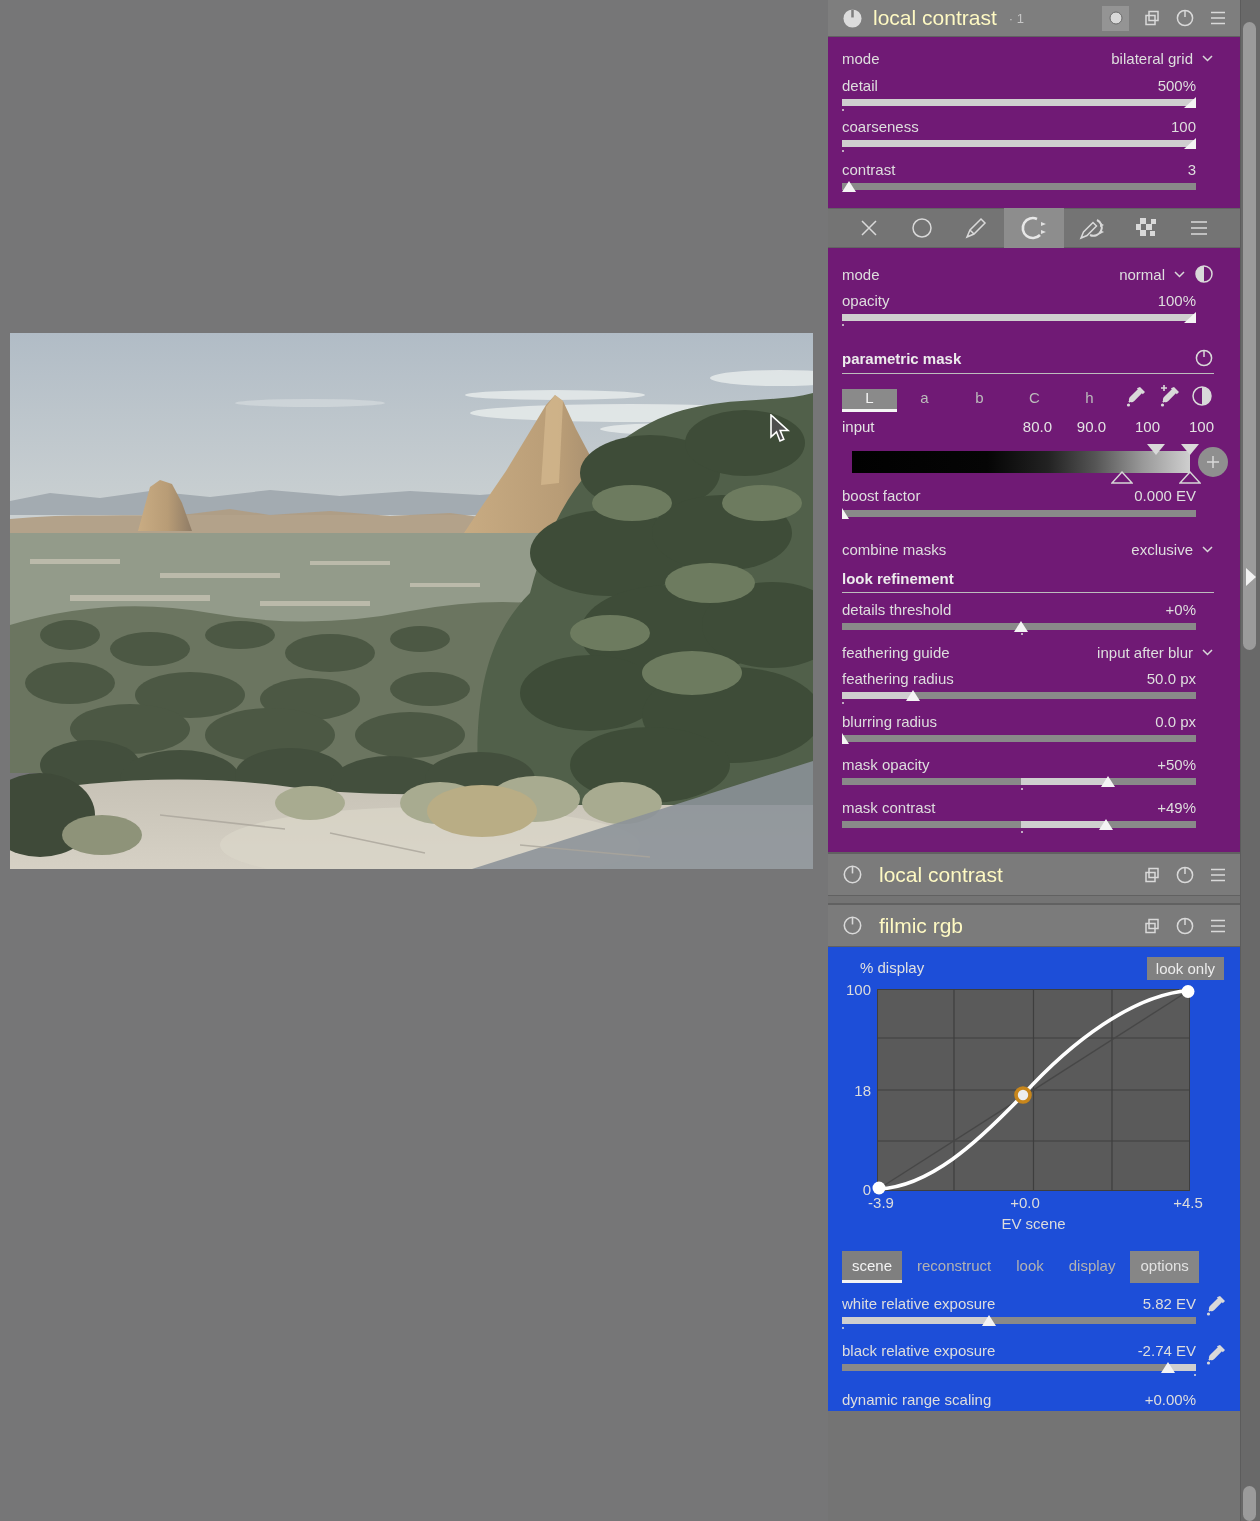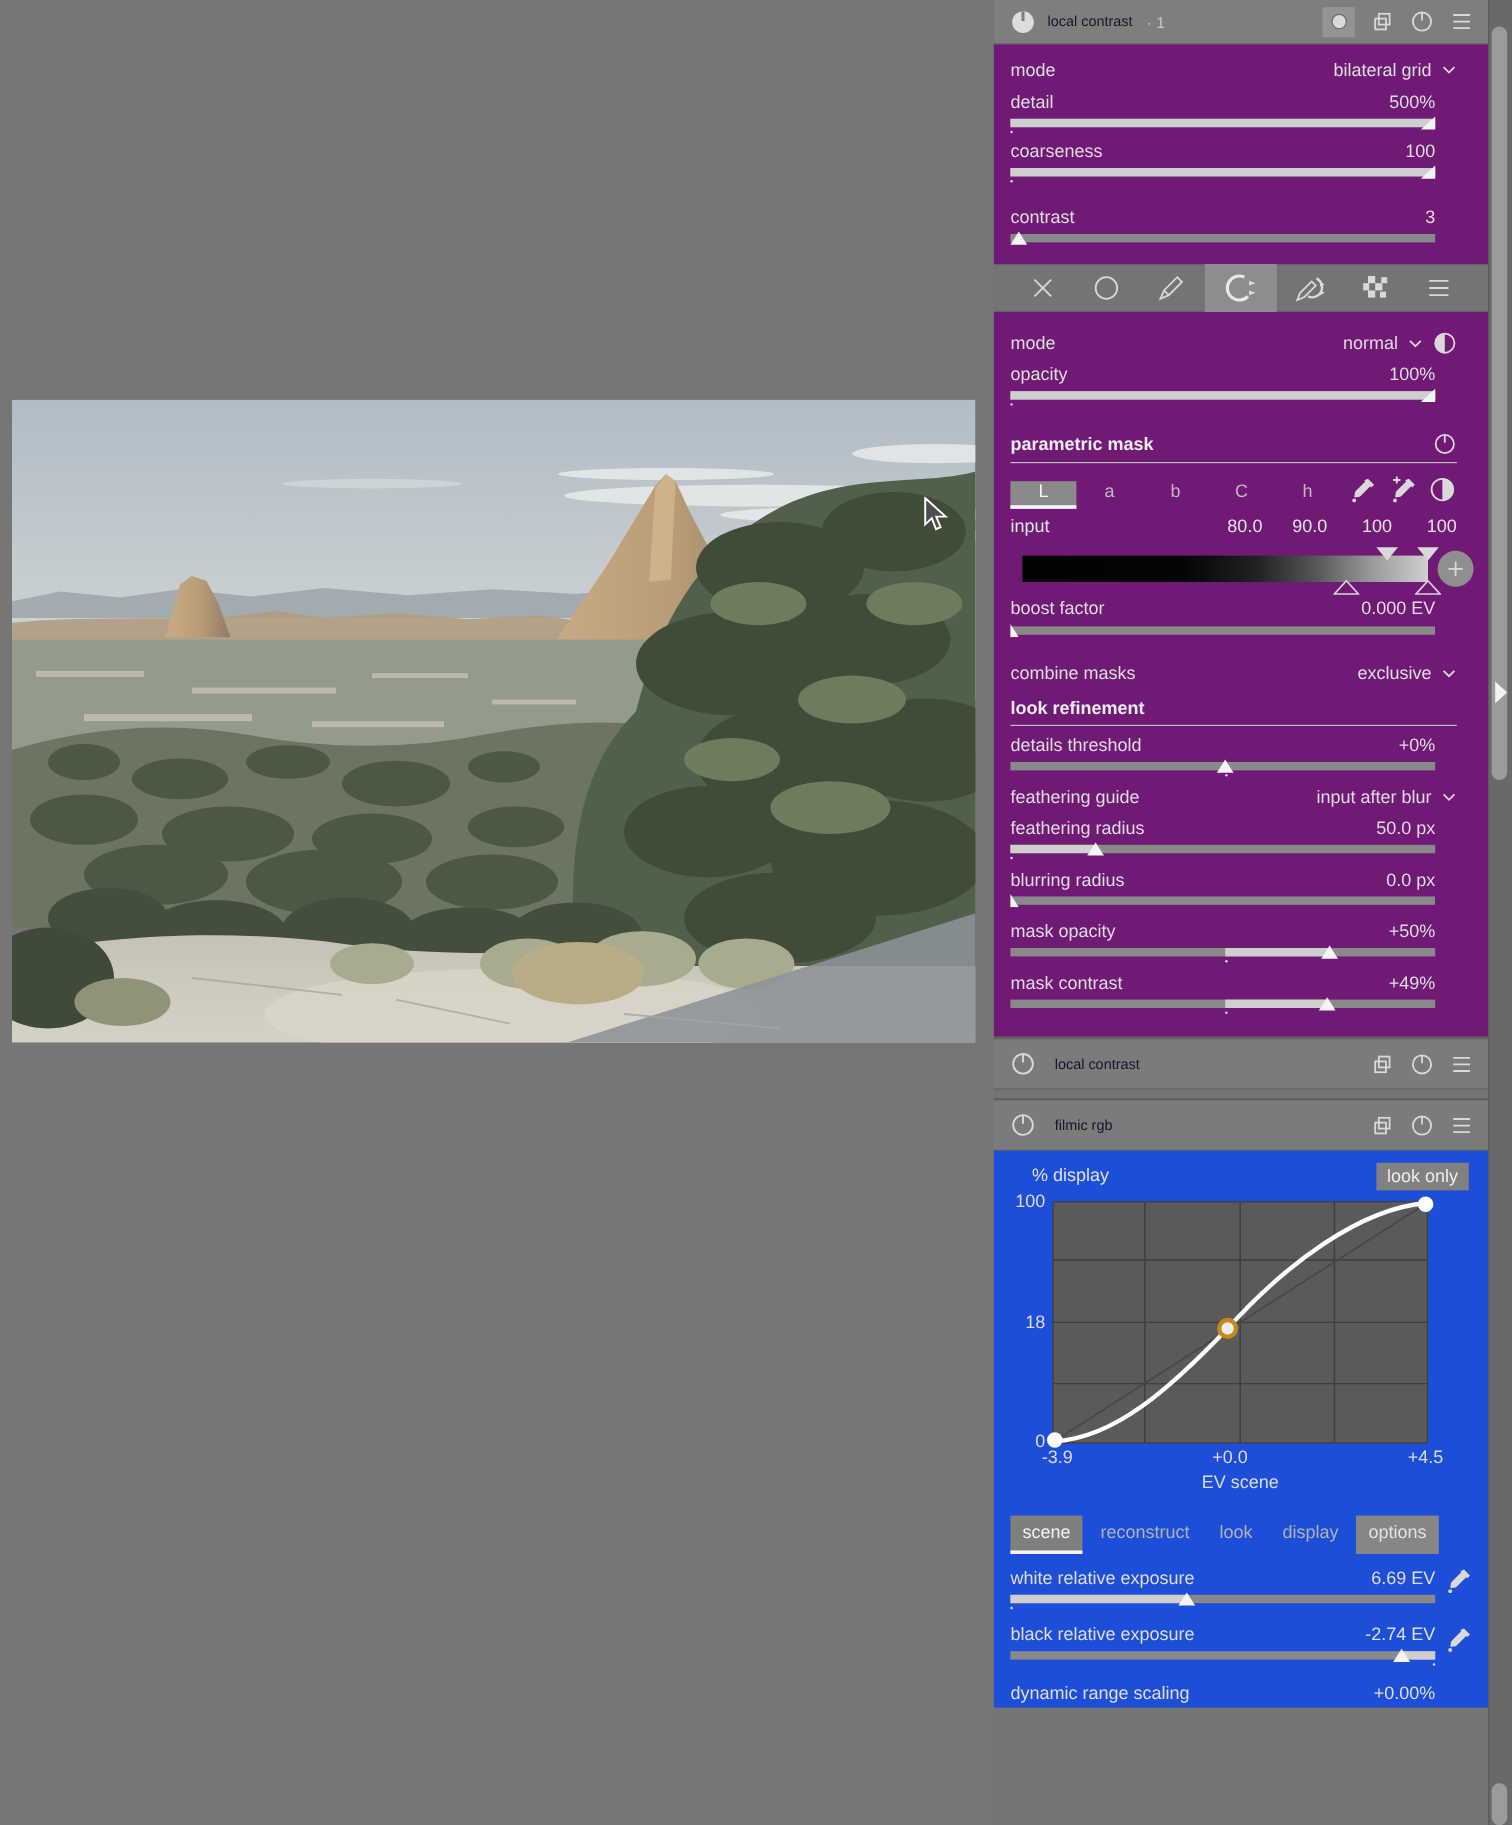"local contrast" .mtitle { color: #0f172a -> #fef9c3; font-size: 12px -> 21px }
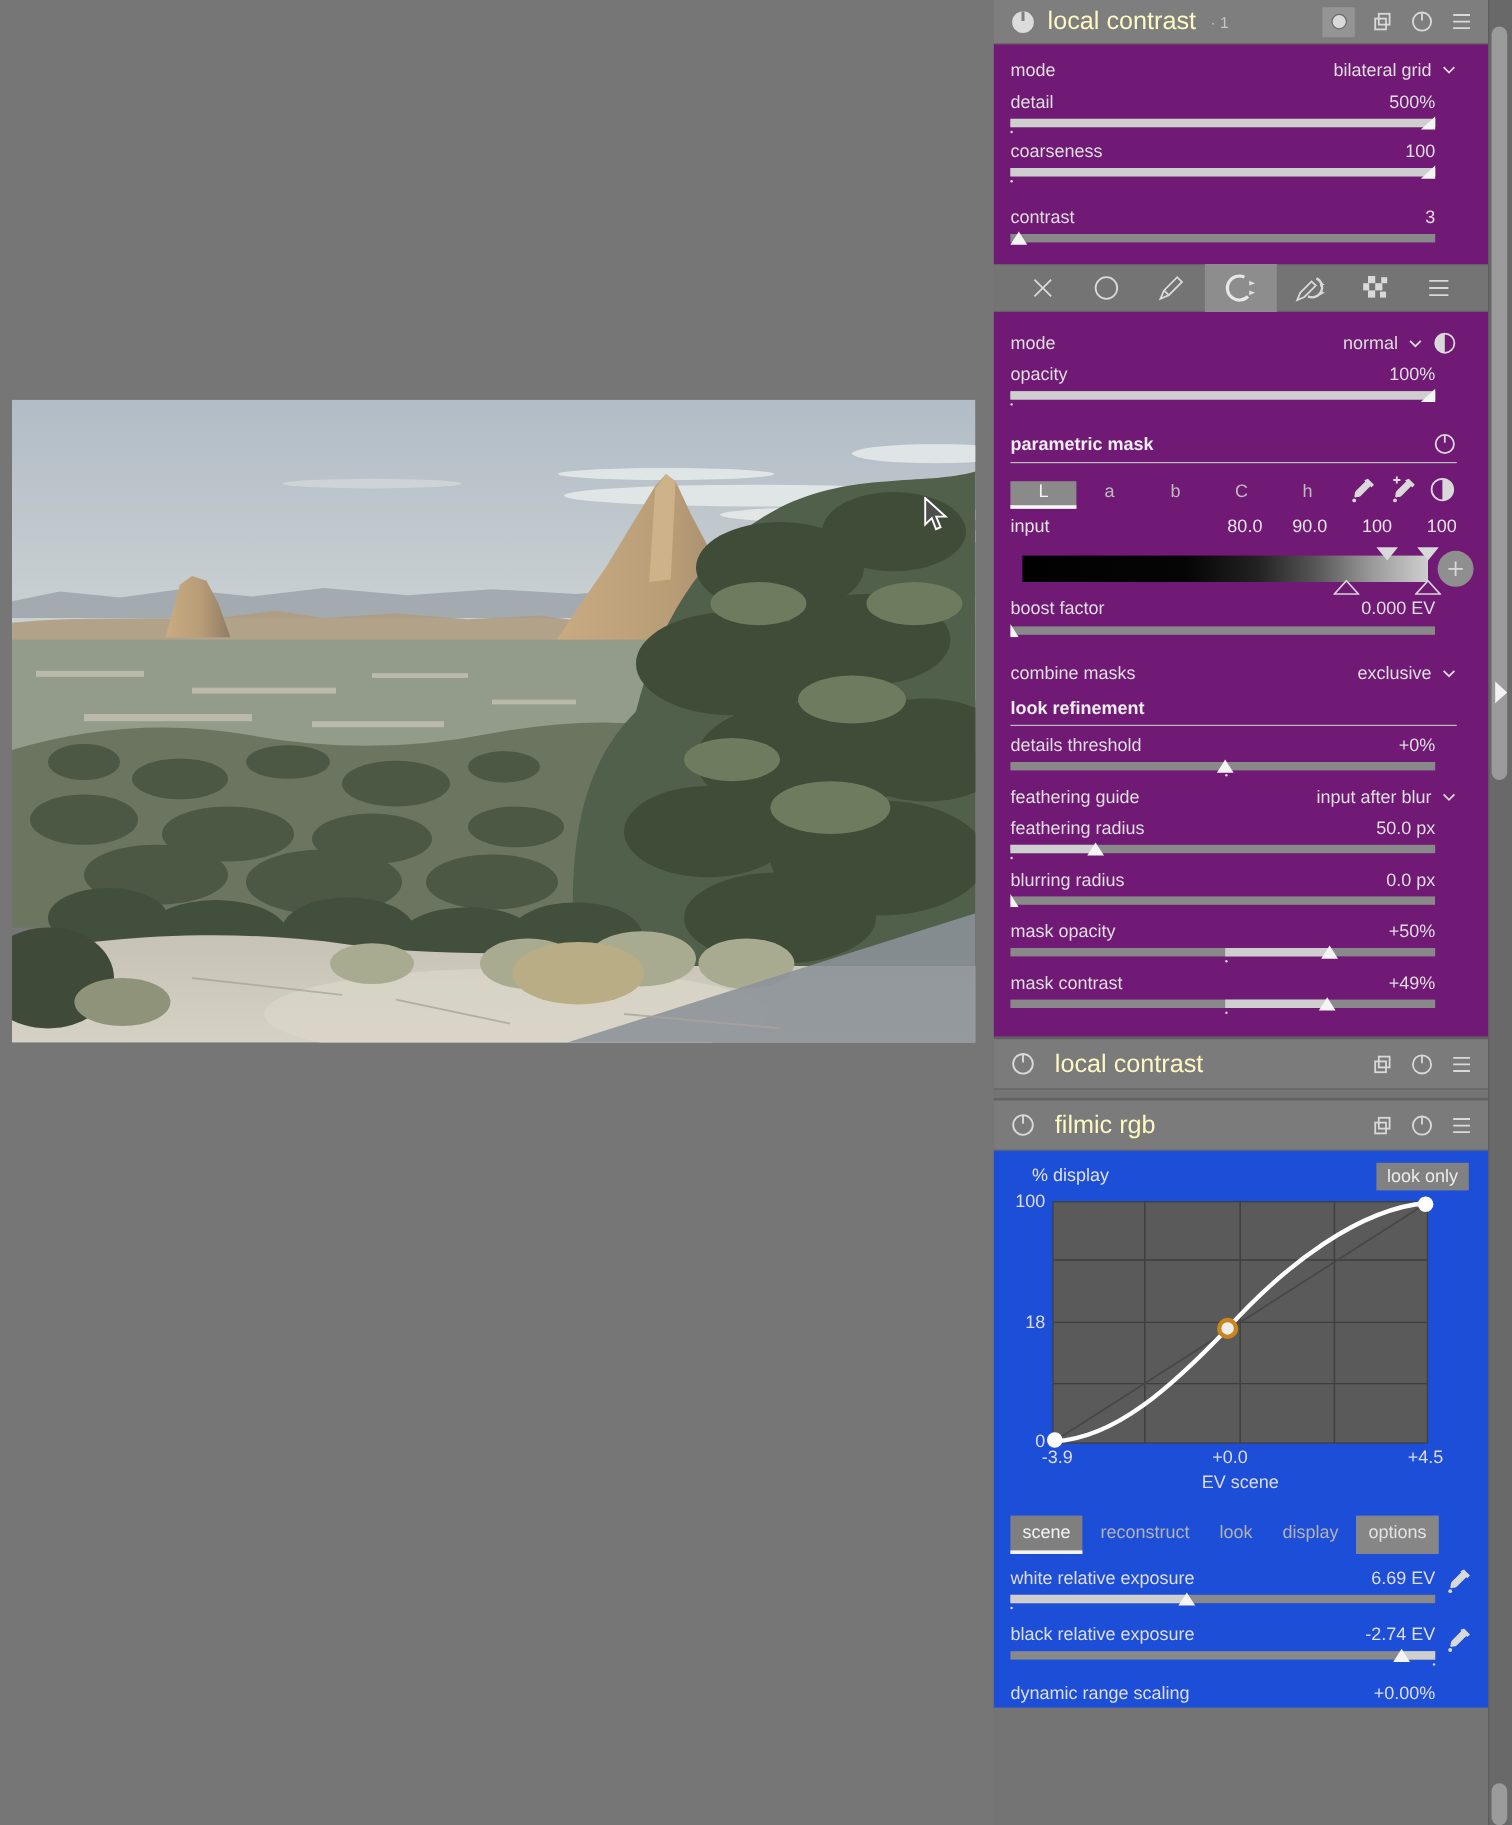"contrast" div.row { margin-top: 20px -> 8px }
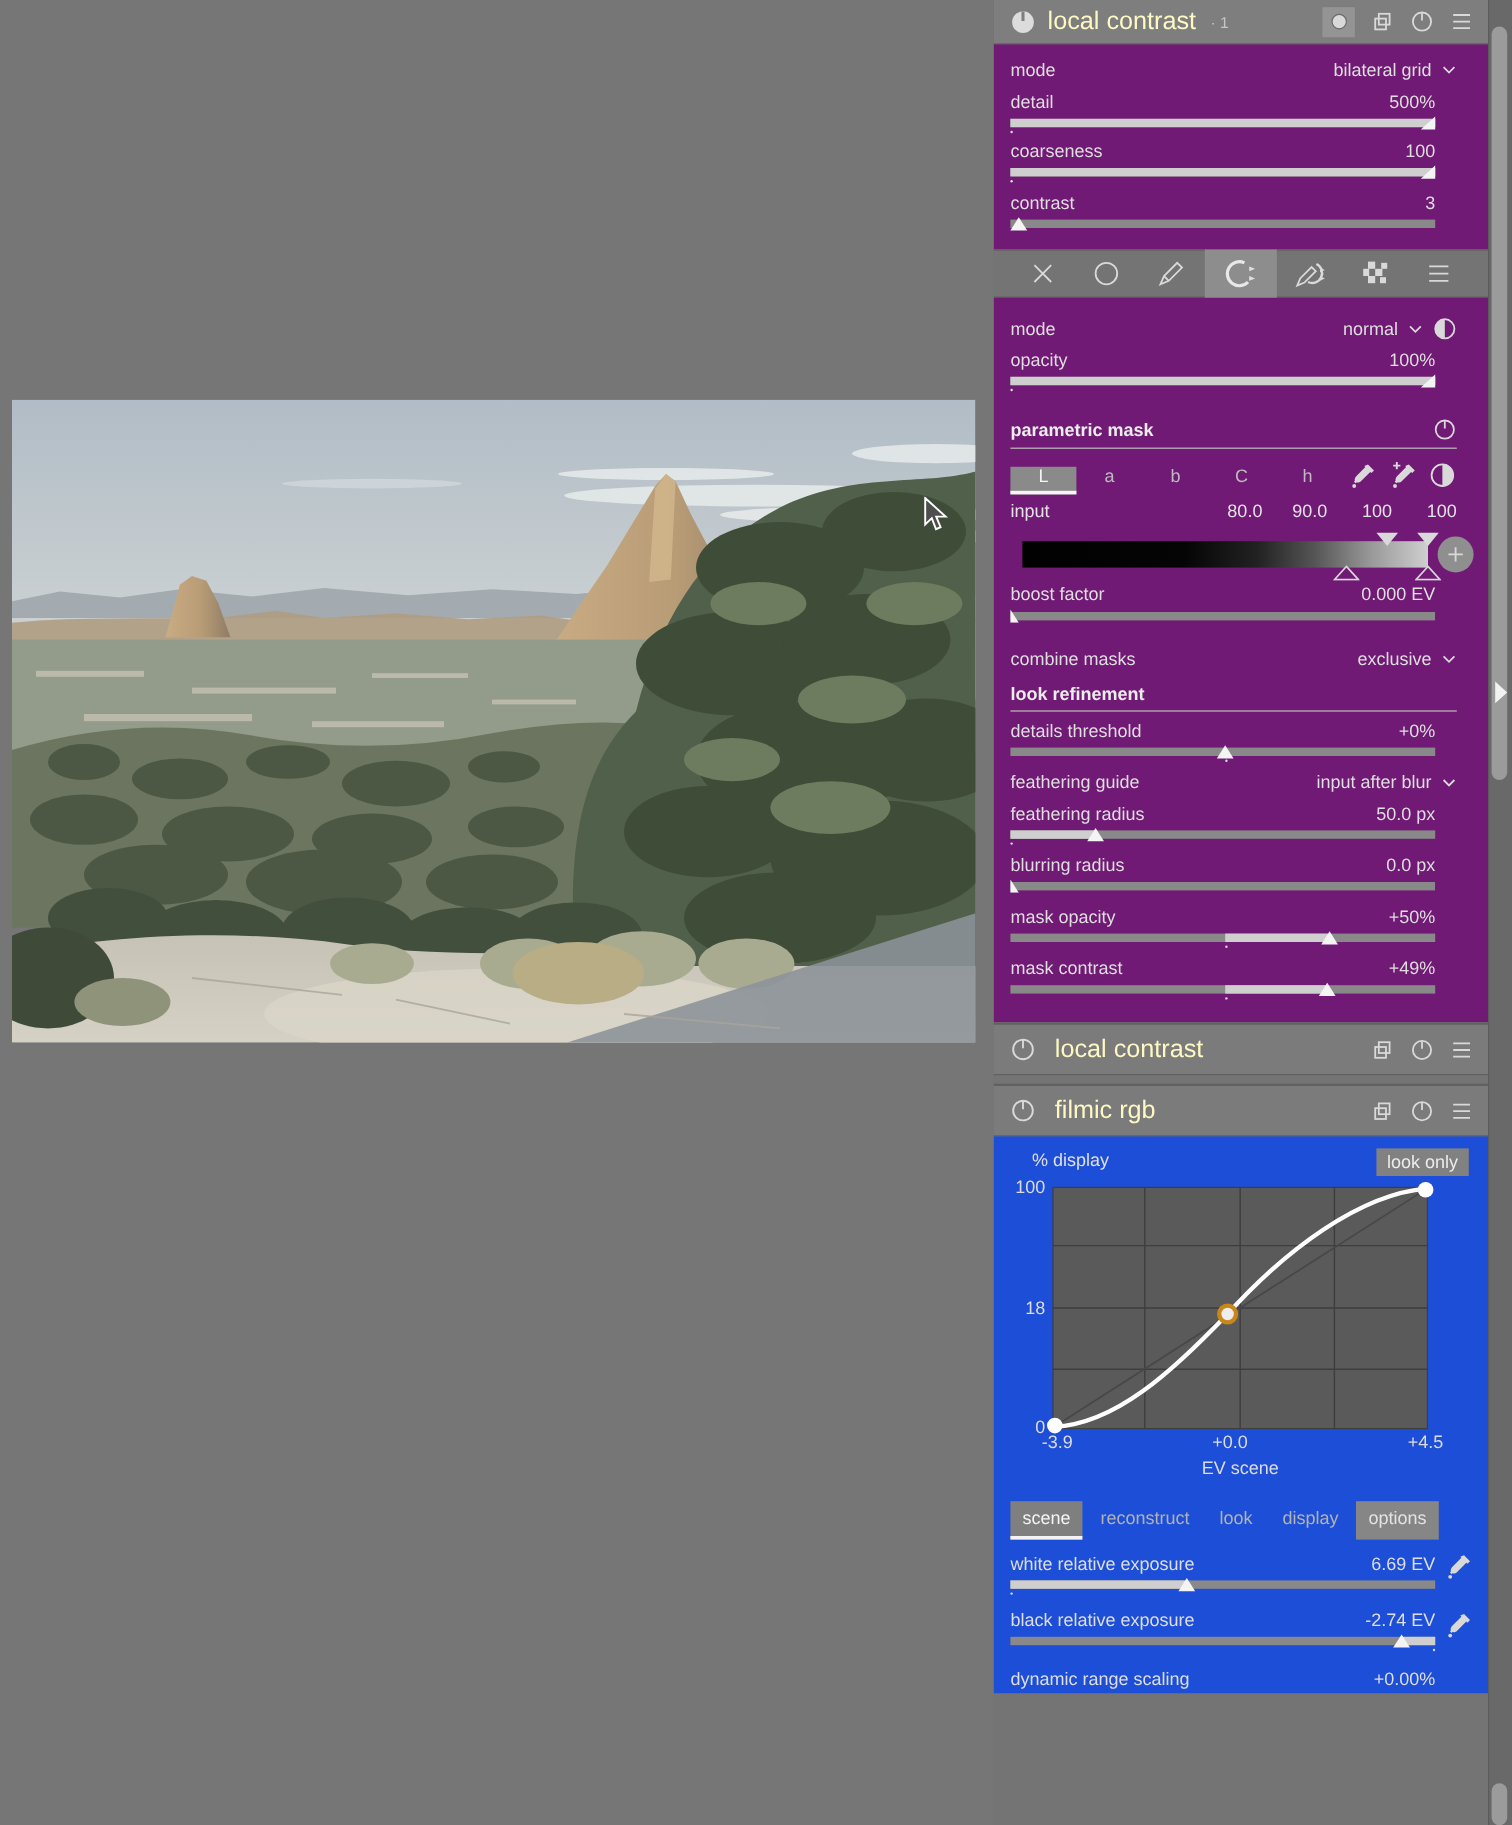"6.69 EV" span.val { text: 6.69 -> 5.82 }
